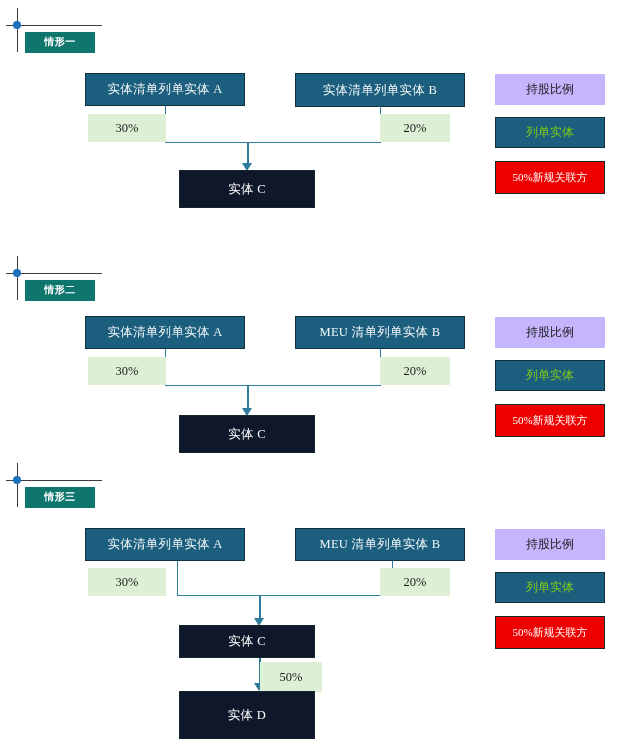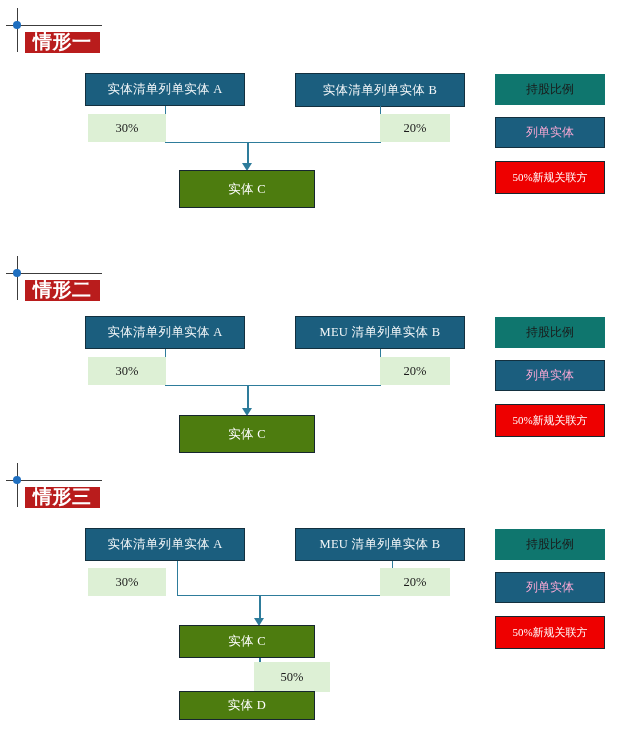"情形一" .marker .tag { background: #b91c1c -> #0f766e; font-size: 19px -> 10px }
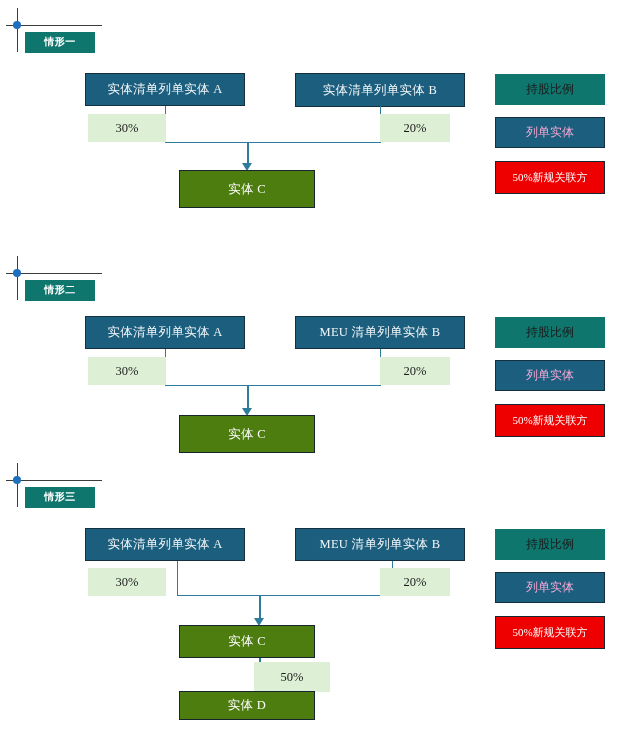"持股比例" .legend-pct { background: #0f766e -> #c4b5fd }
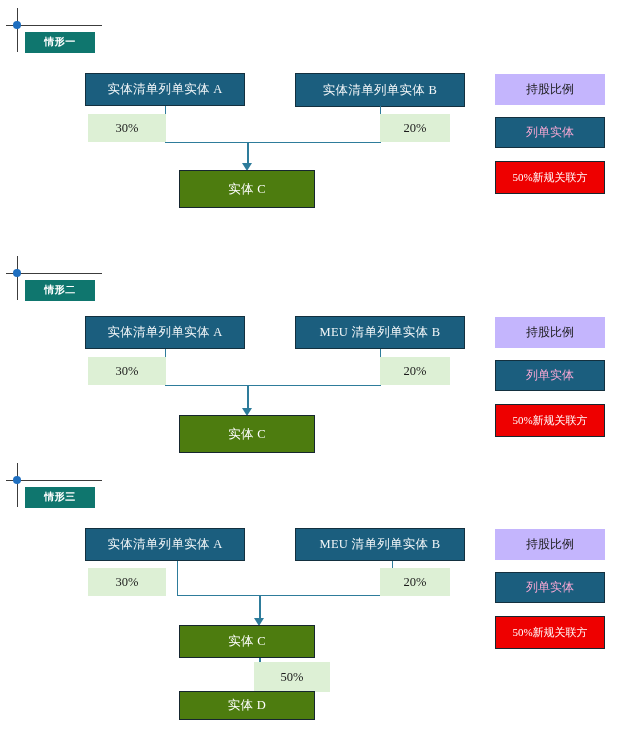"列单实体" .legend-entity { color: #f9a8d4 -> #84cc16 }
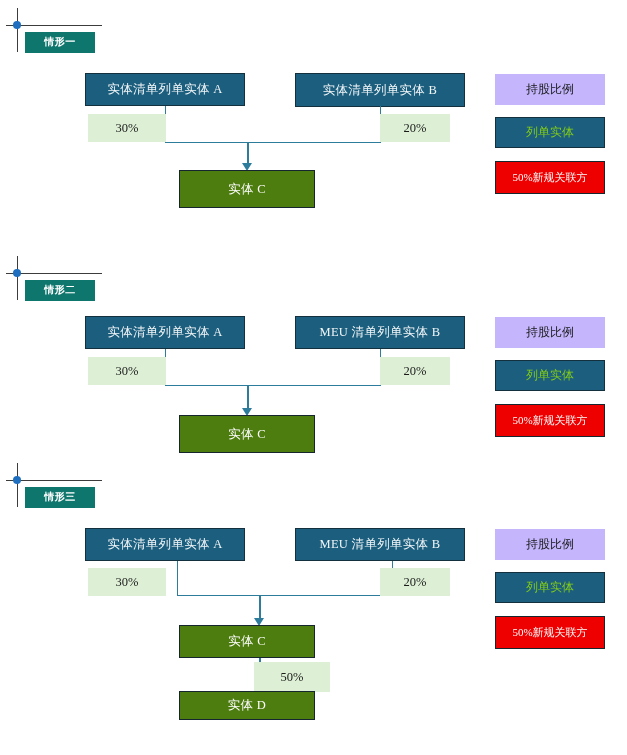"实体 C" .box-target { background: #4d7c0f -> #0f172a }
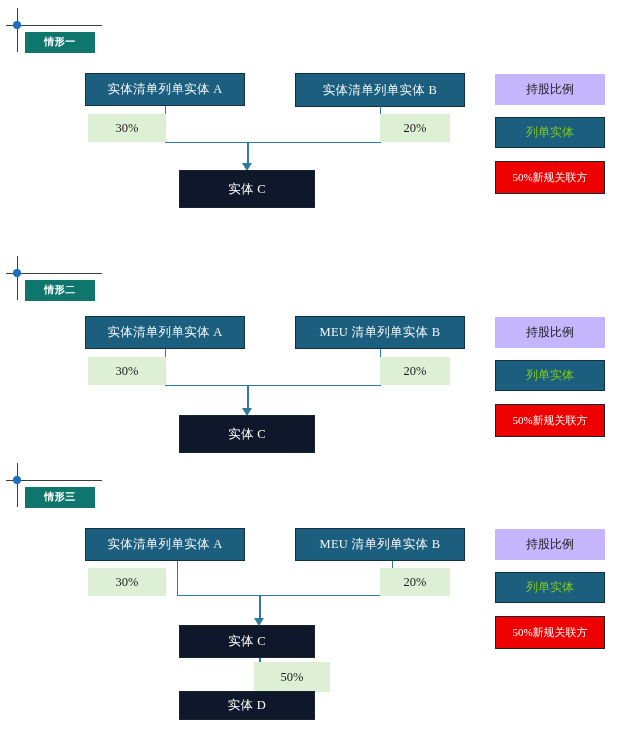"50%" div.box { left: 254px -> 260px; width: 76px -> 62px }
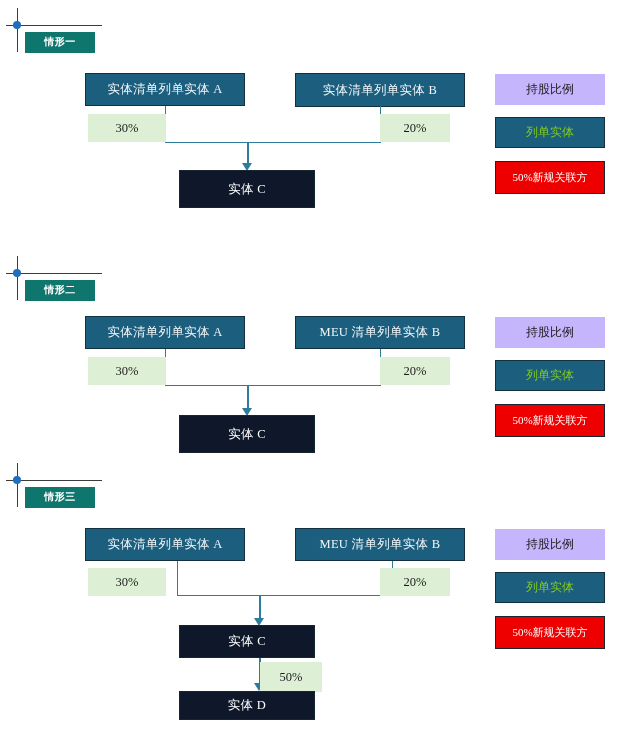"实体 D" div.box { height: 29px -> 48px }
